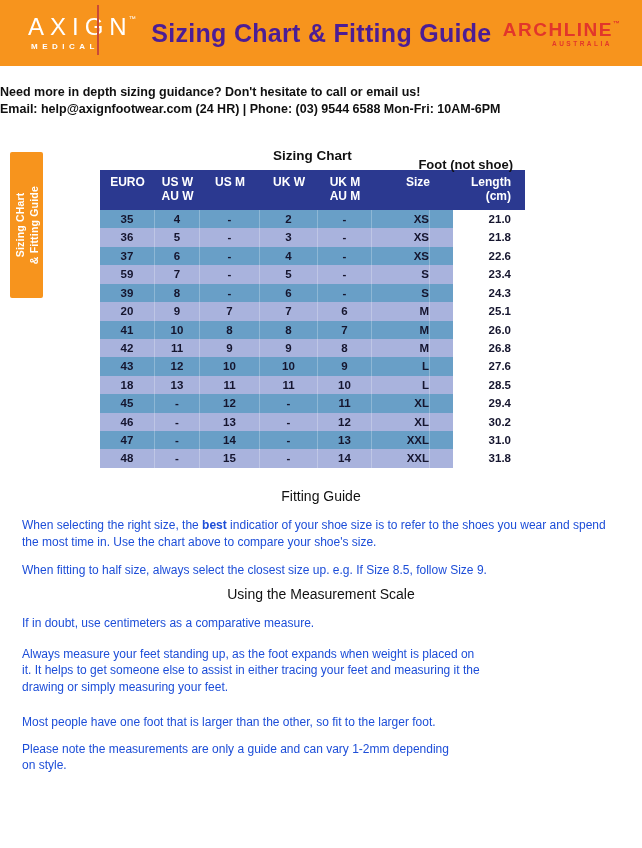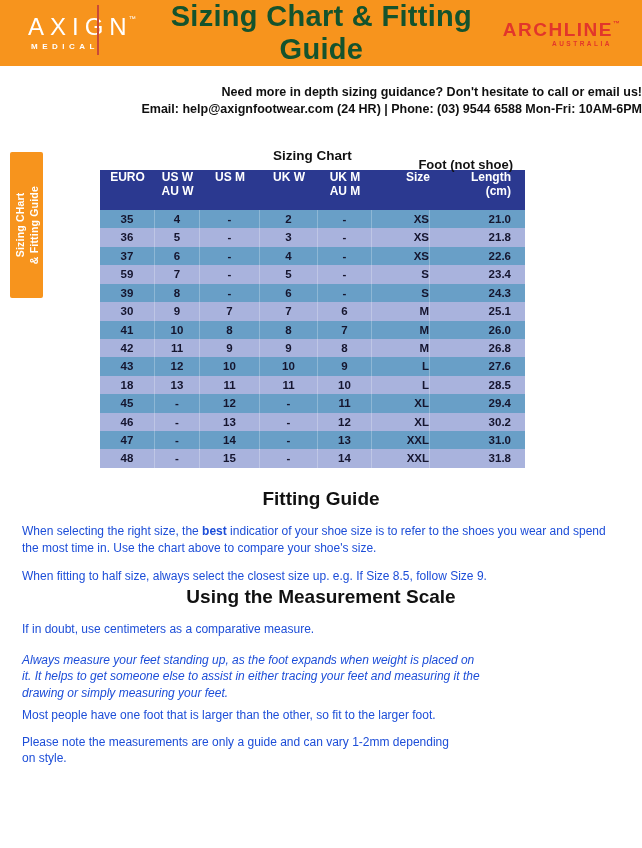"Sizing Chart & Fitting Guide" .topbar-title { color: #14532d -> #4c1d95; font-size: 29px -> 25px }
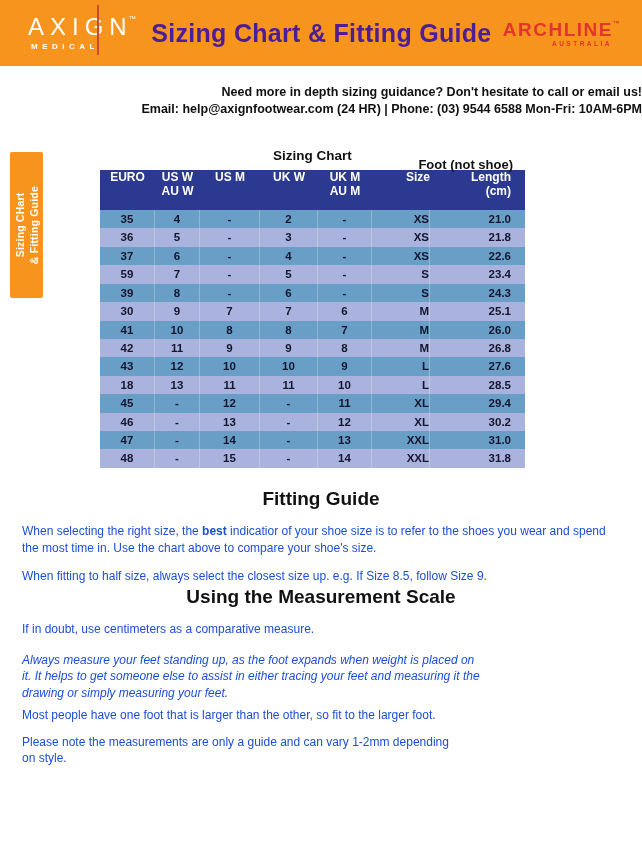"Need more in depth sizing" .contact { text-align: right -> left }
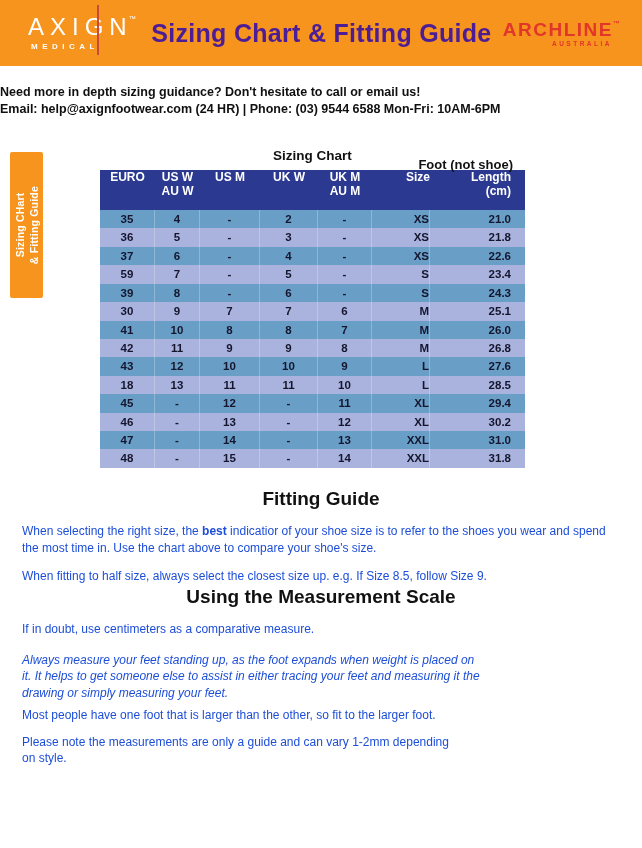"EURO" .th { padding-top: none -> 5px }
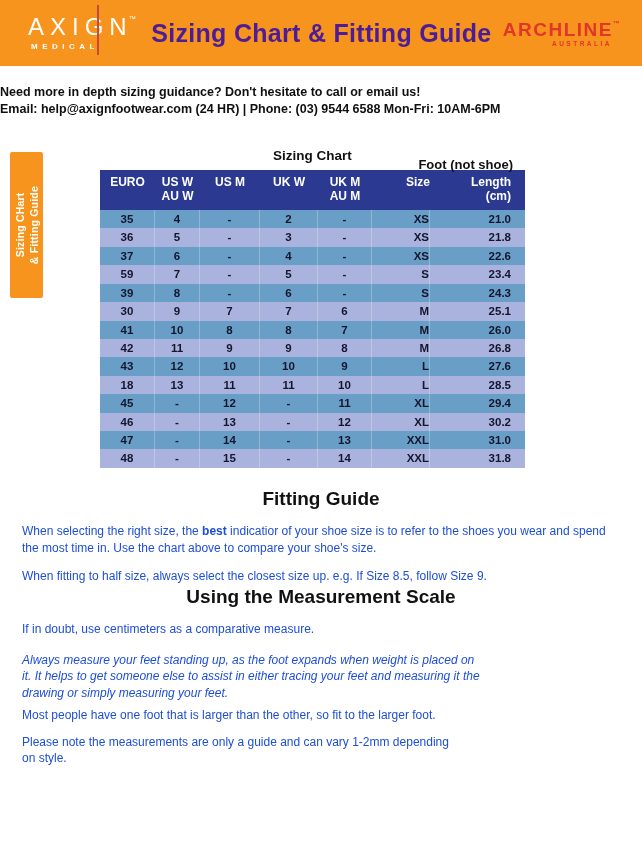"35" .tbody { width: 425px -> 353px }
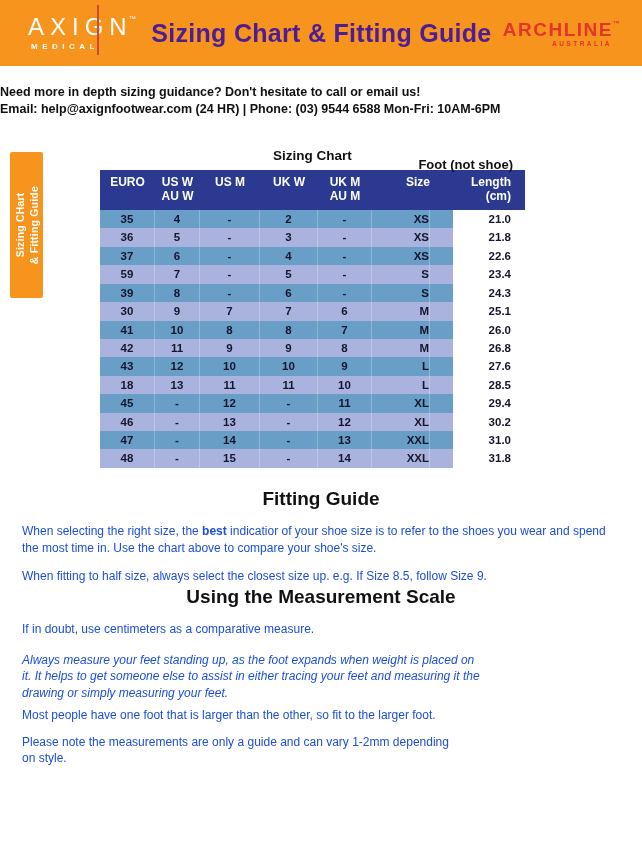"30" div.td { text: 30 -> 20 }
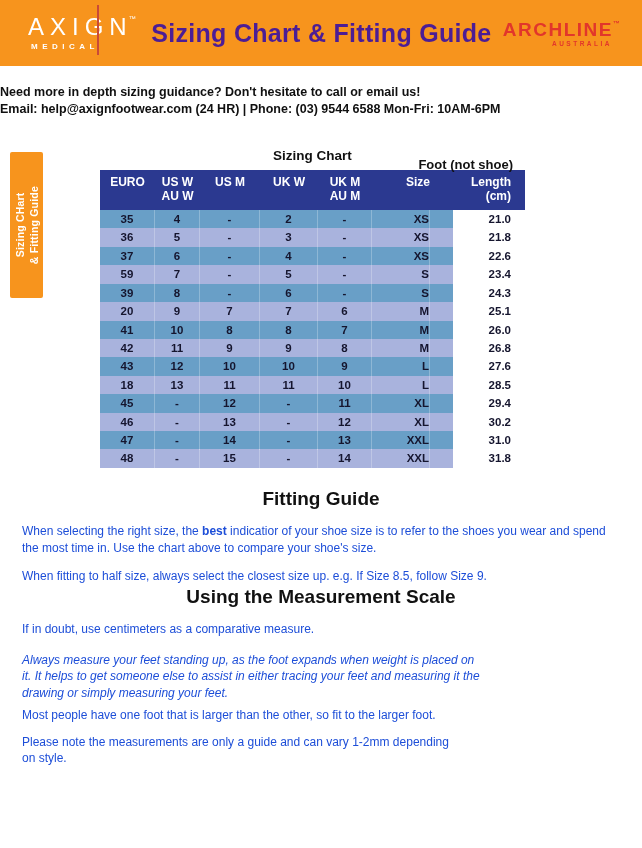"Fitting Guide" .sec-heading { font-size: 19px -> 14px; font-weight: 700 -> 400 }
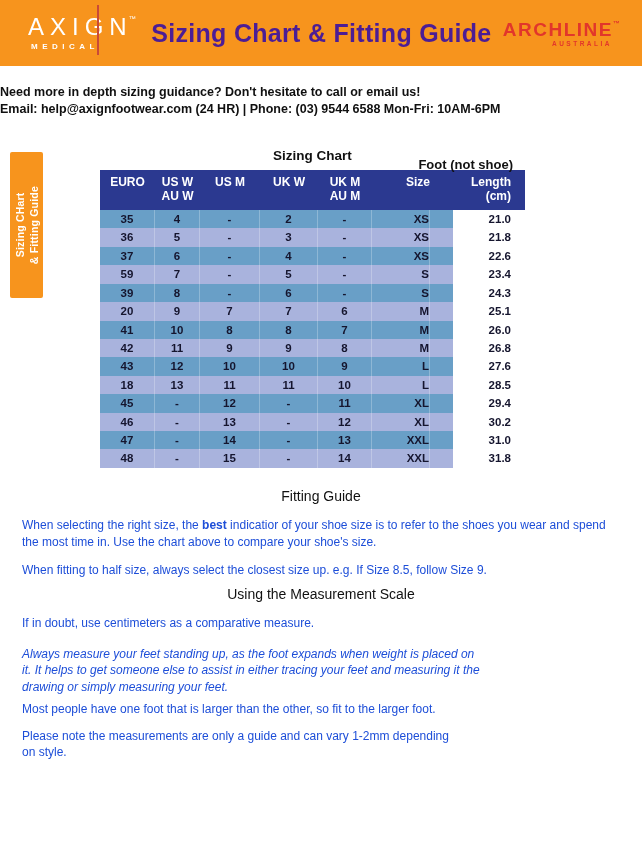"Always measure your feet standing" p.para { font-style: italic -> none; margin-bottom: 6px -> 19px }
